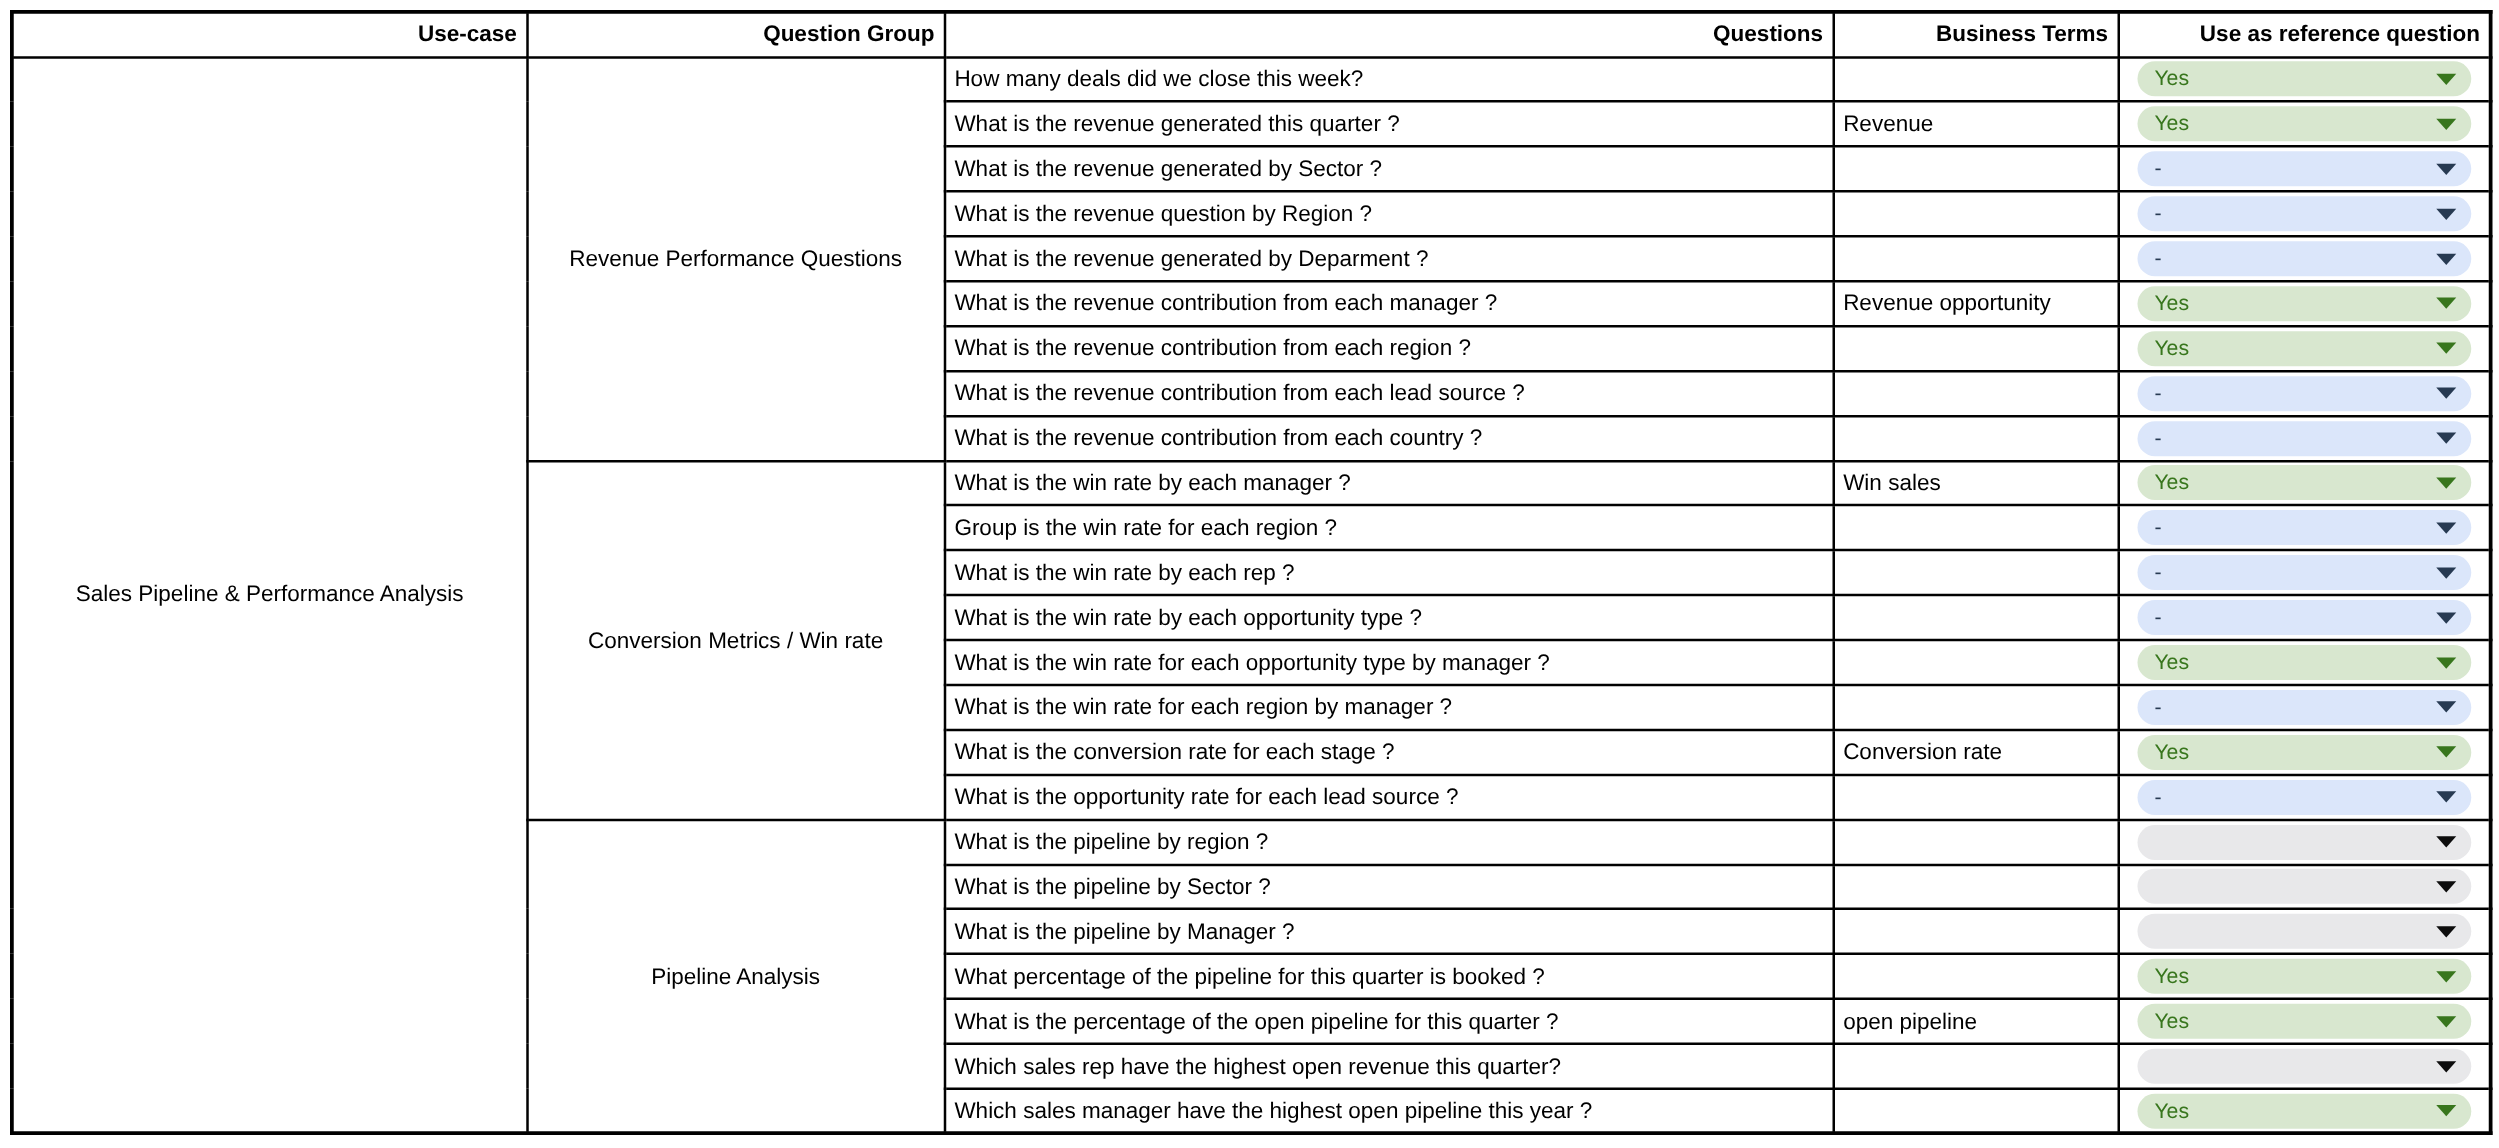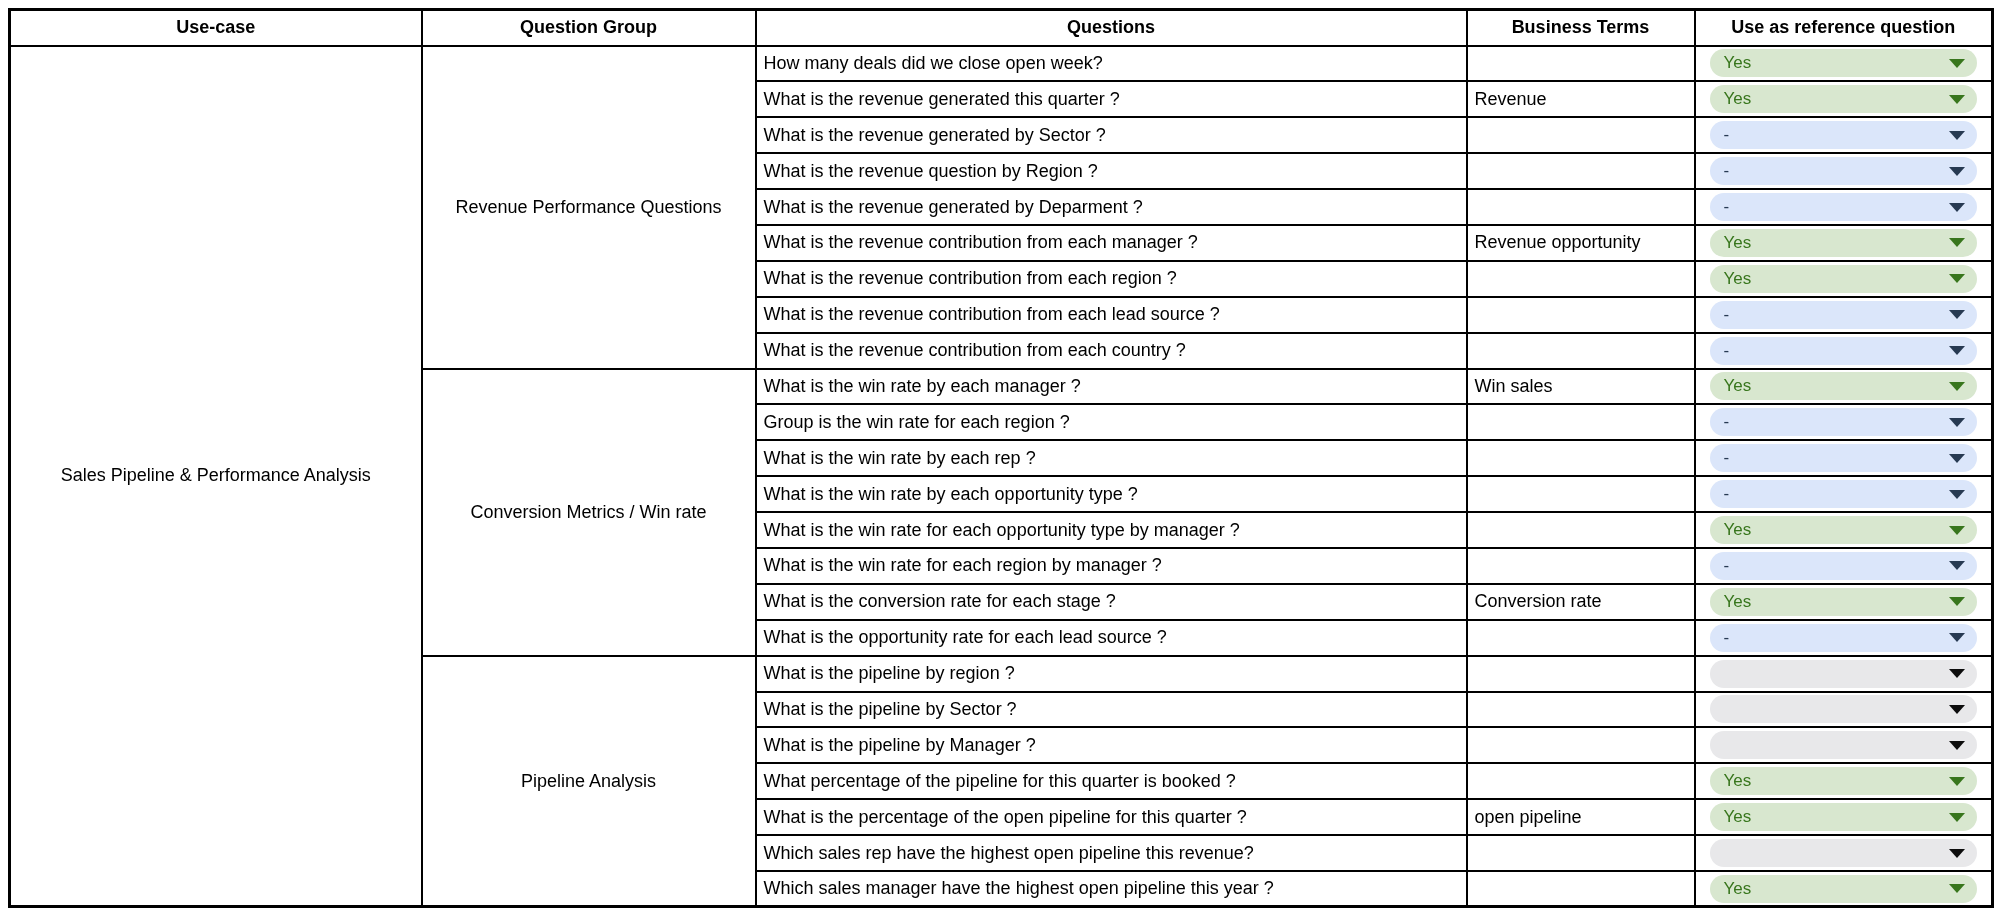"Use-case" th { text-align: center -> right }
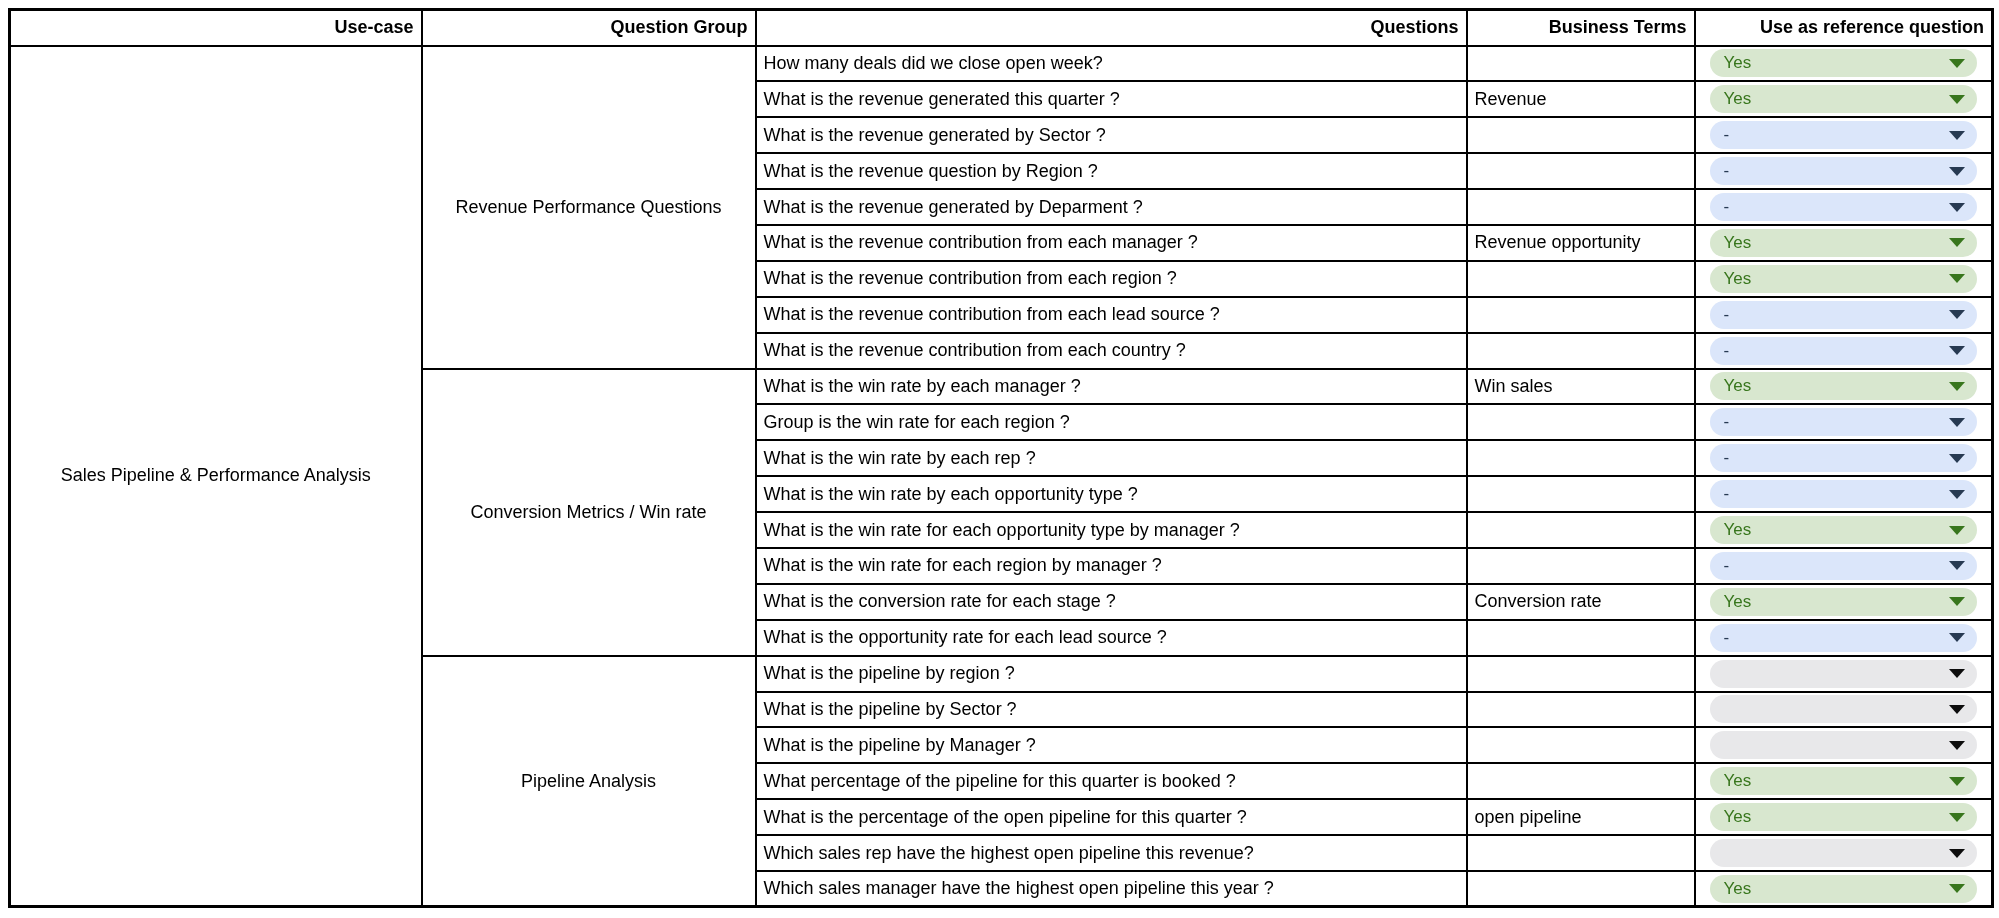"How many deals did we" td.question-cell { text: open -> this }
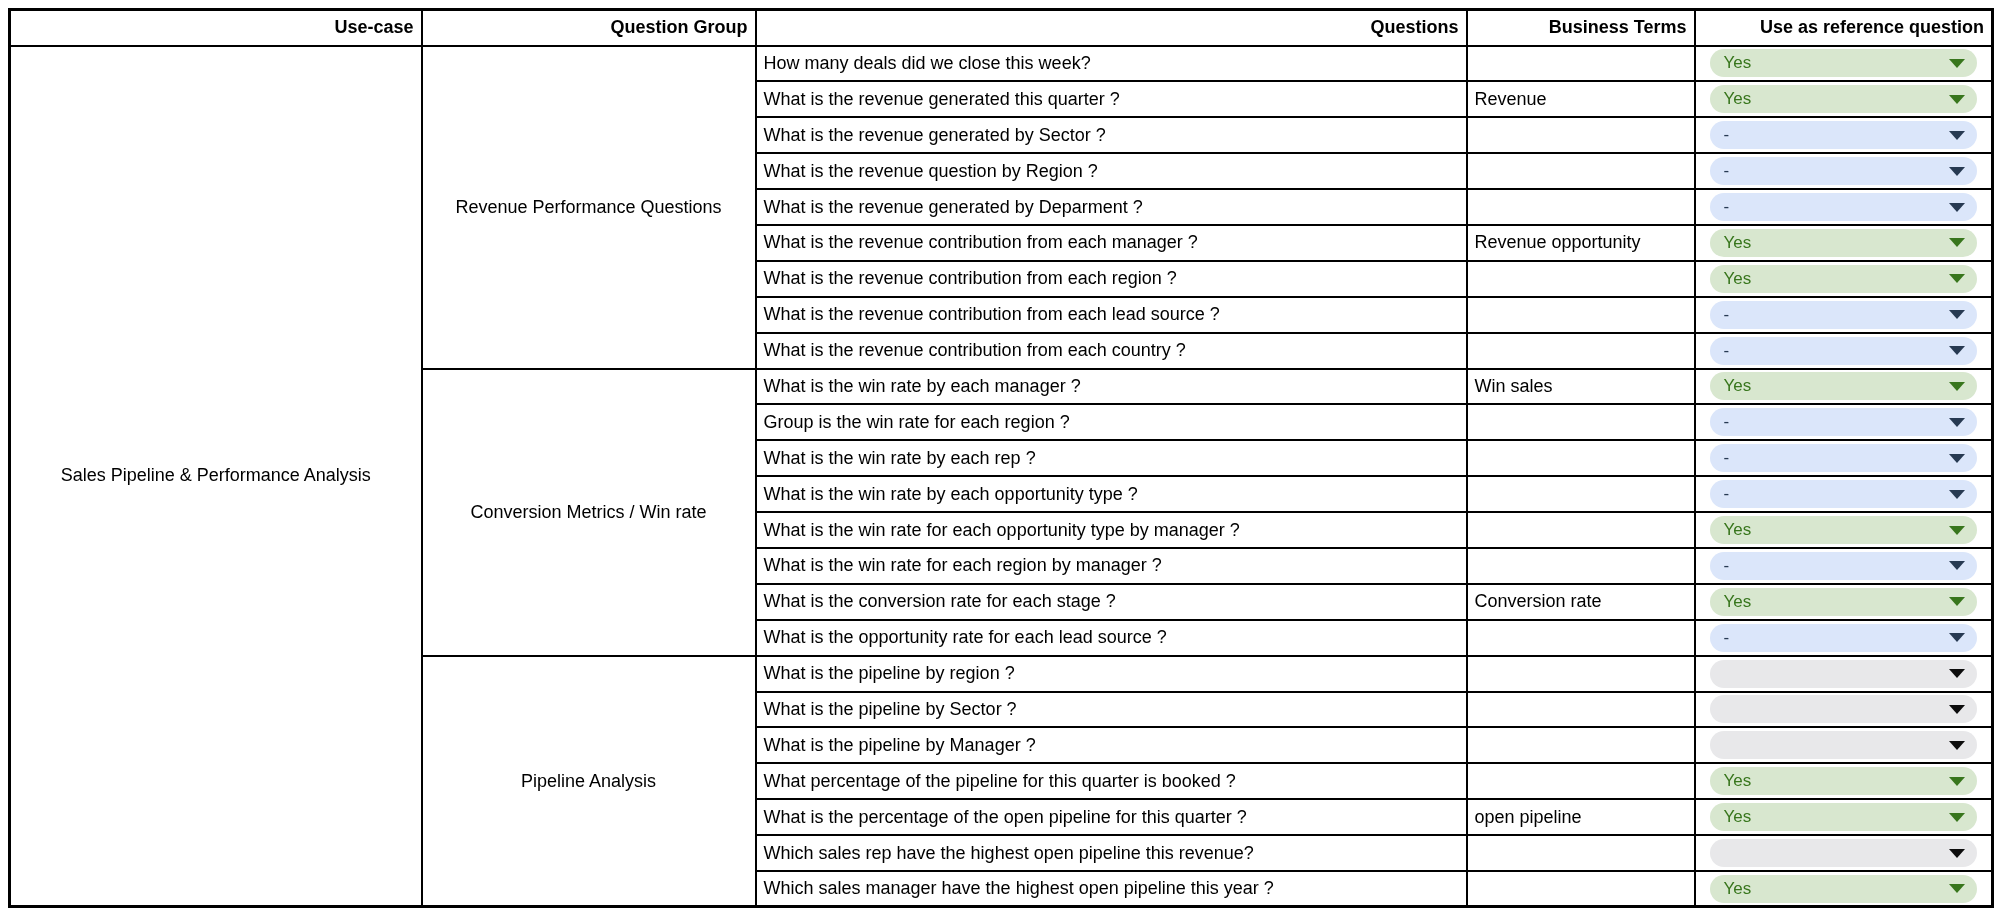"Which sales rep have the" td.question-cell { text: pipeline this revenue -> revenue this quarter }
